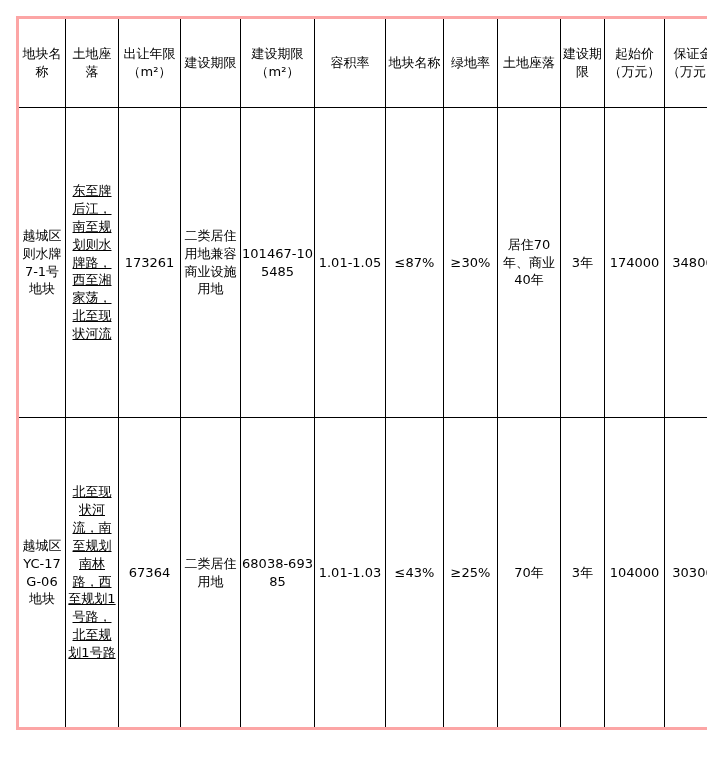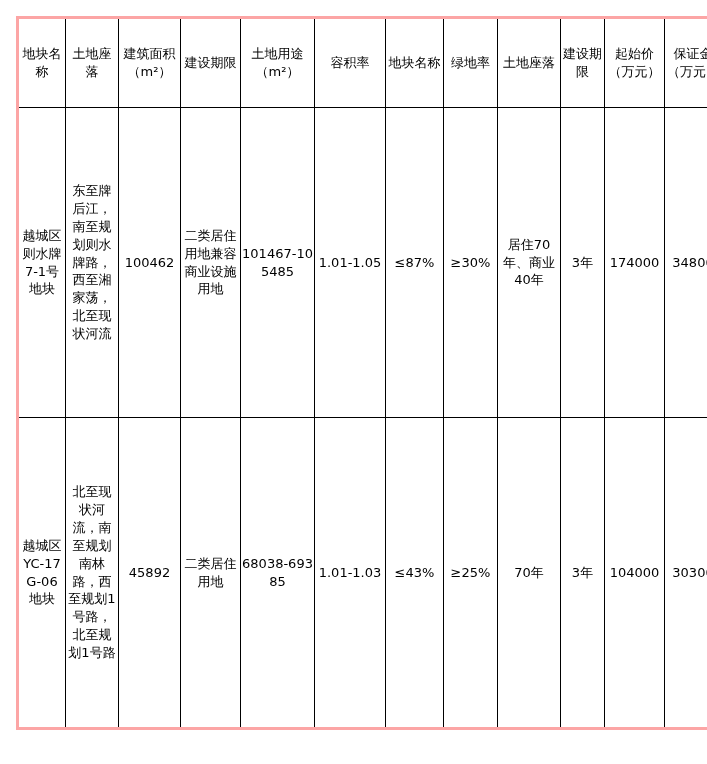"建筑面积（m²）" th { text: 建筑面积 -> 出让年限 }
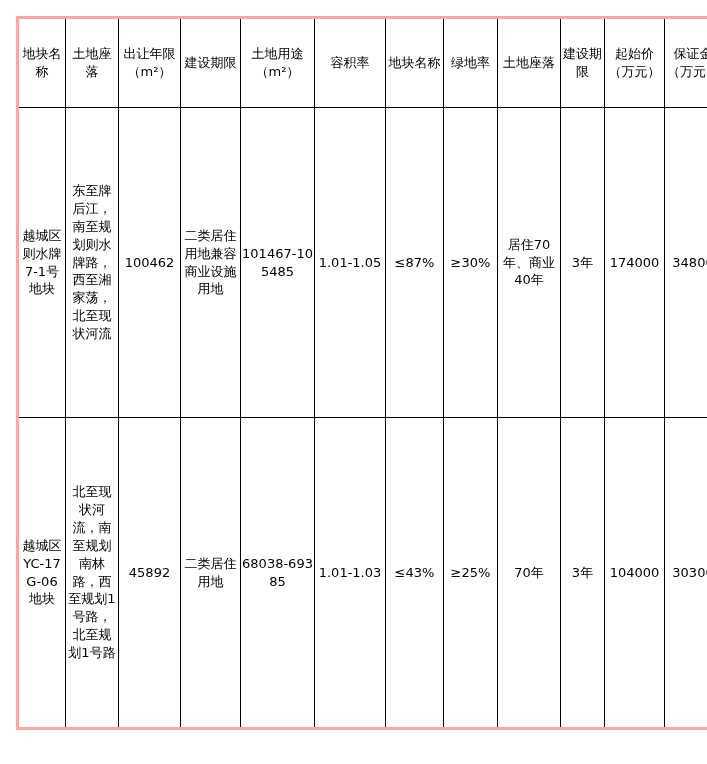"土地用途（m²）" th { text: 土地用途 -> 建设期限 }
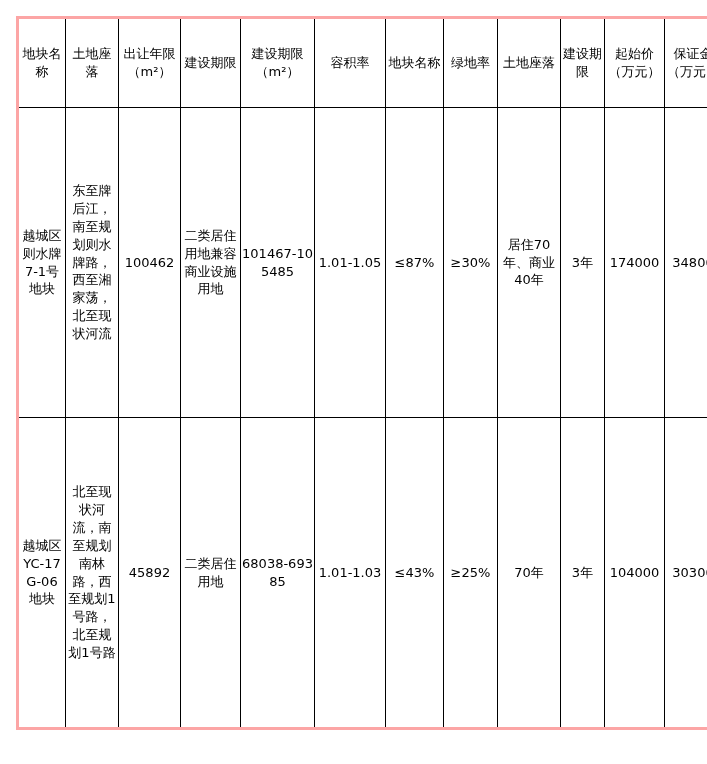"东至牌后江，南至规划则水牌路，西至湘家荡，北至现状河流" .vert-tight { text-decoration: none -> underline }
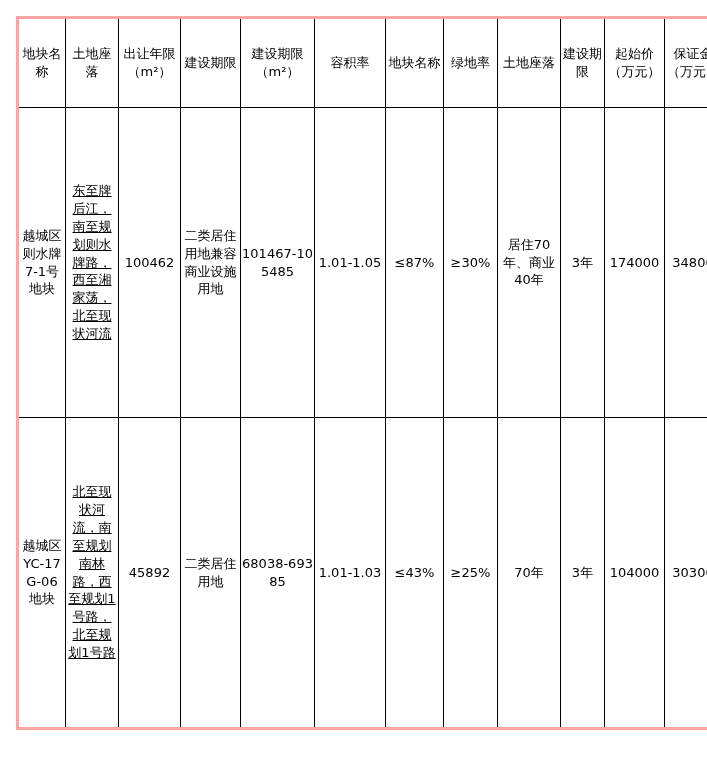"100462" td.row-cell { text: 100462 -> 173261 }
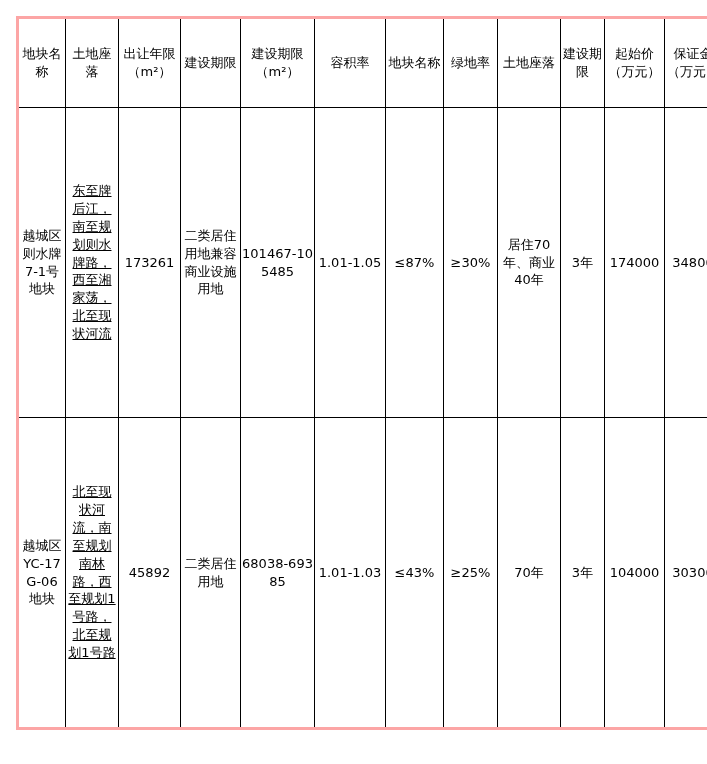"45892" td.row-cell { text: 45892 -> 67364 }
